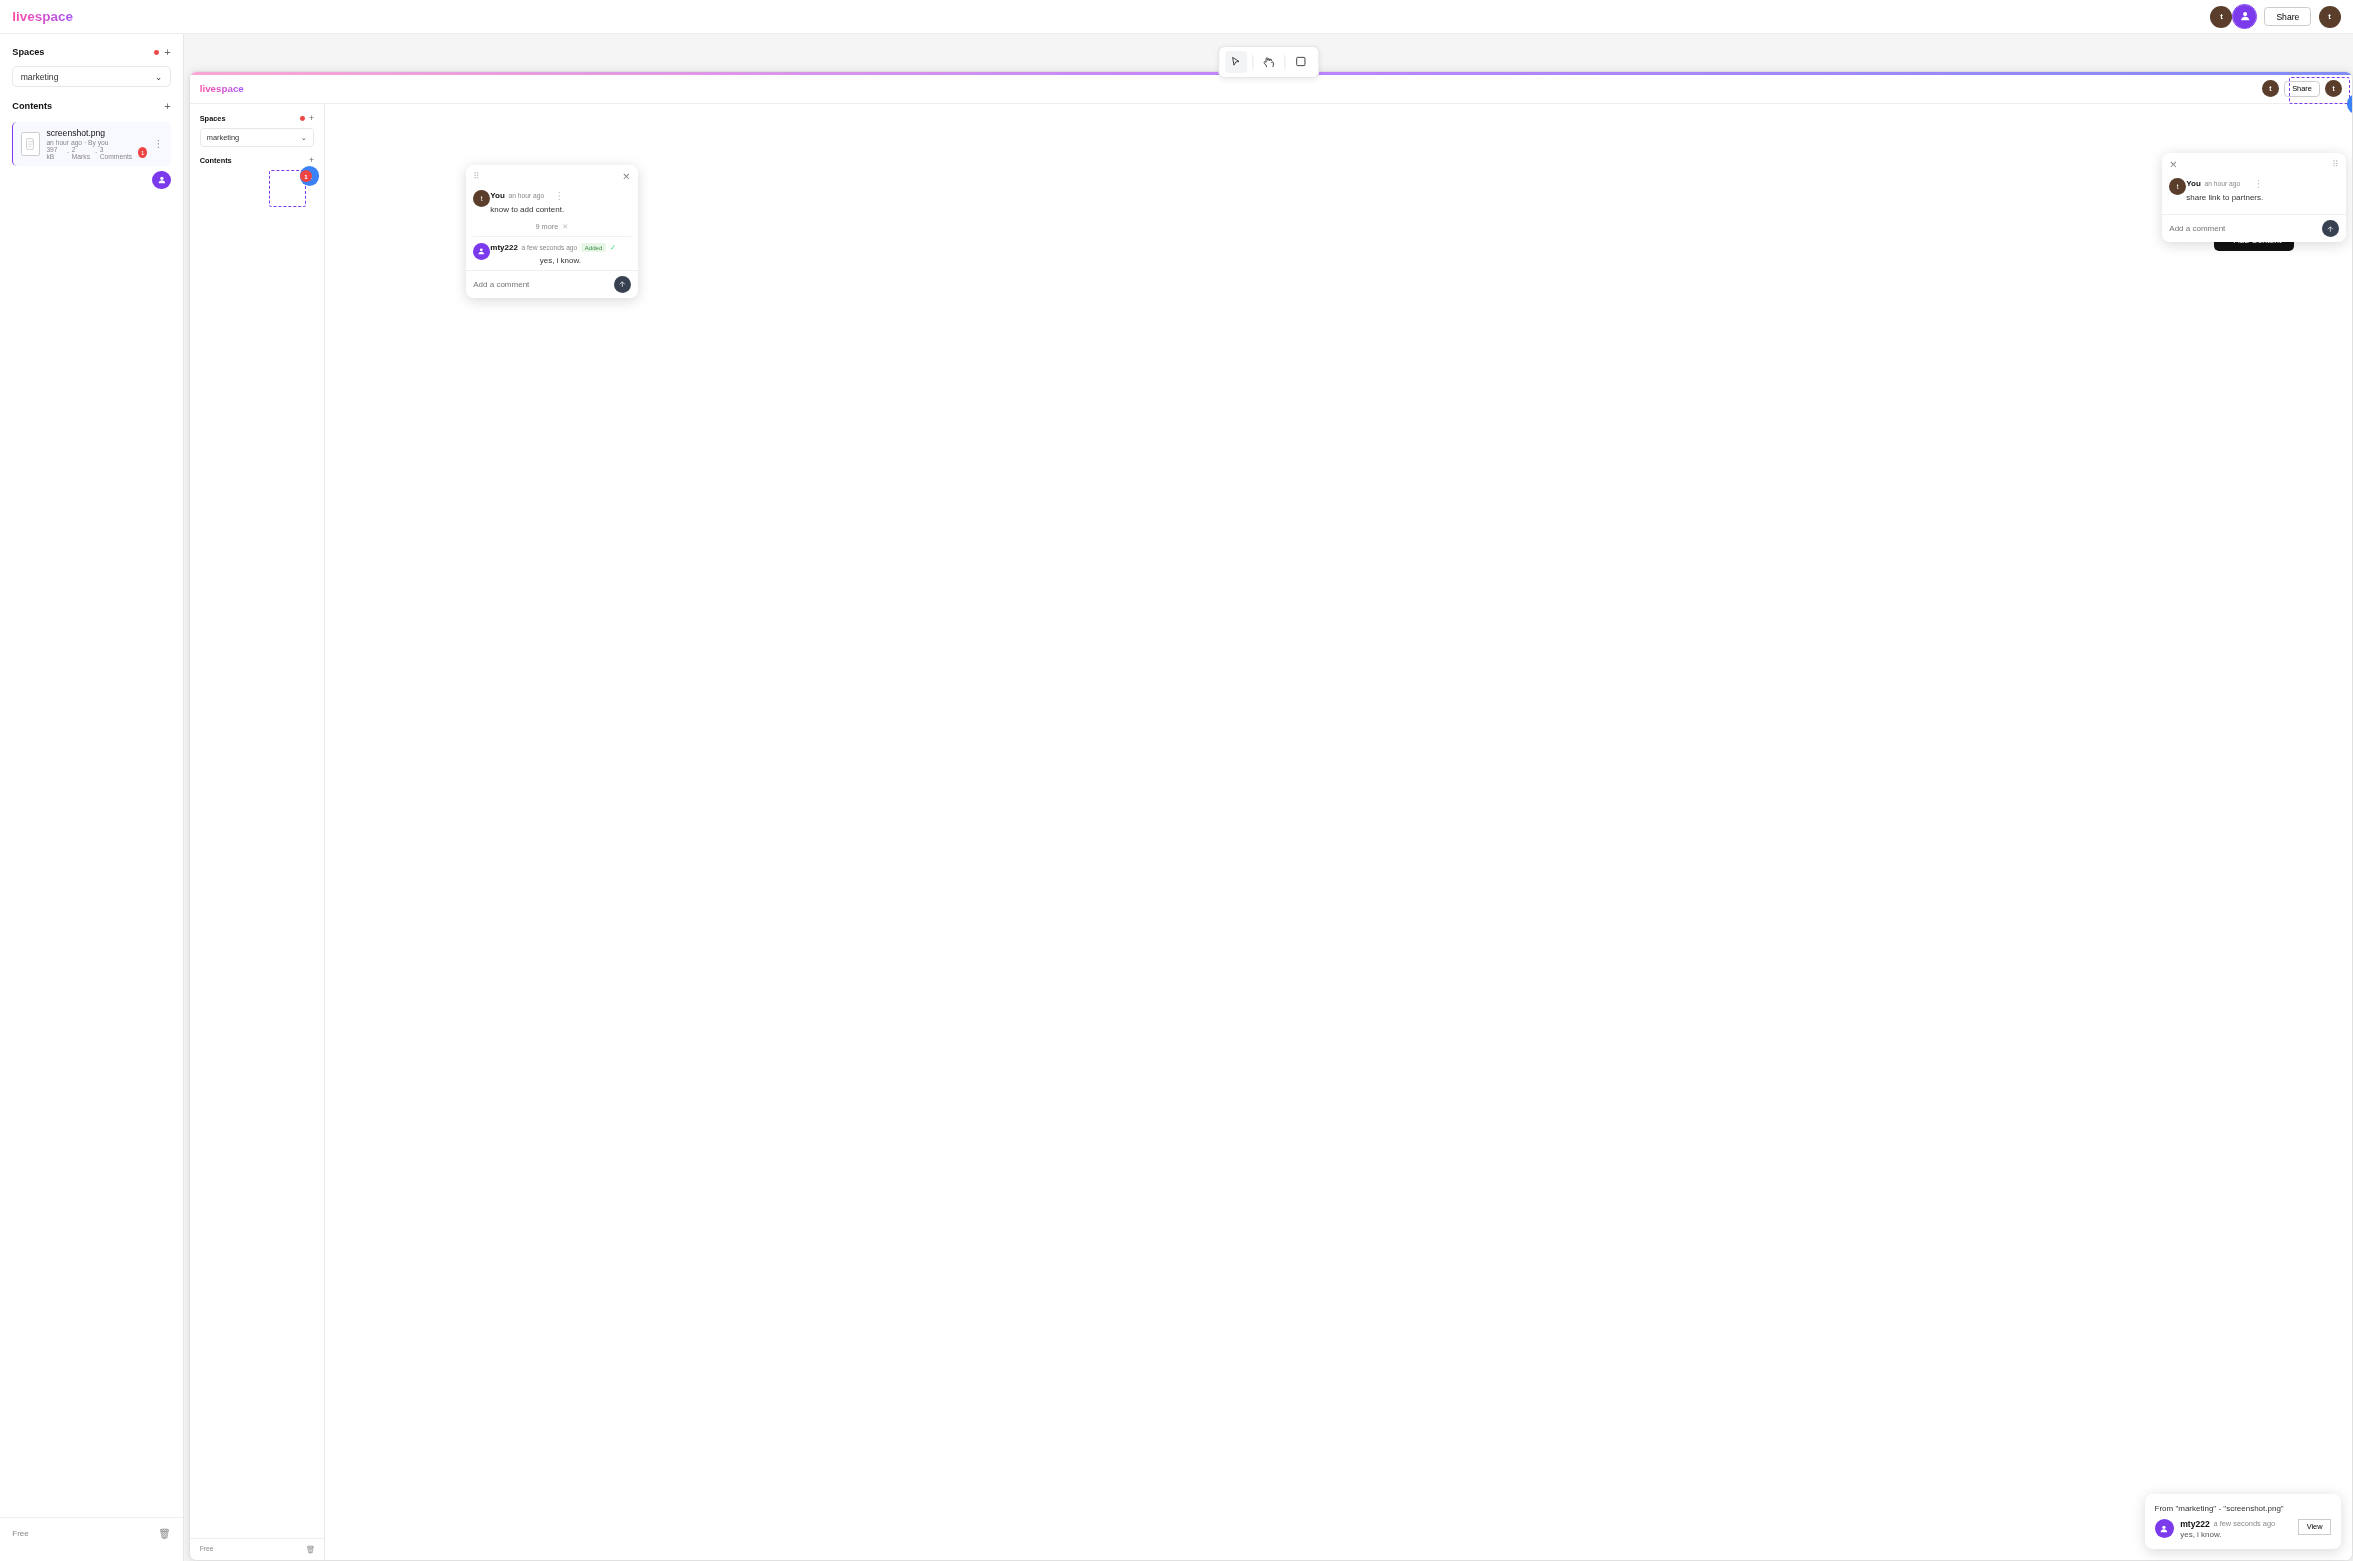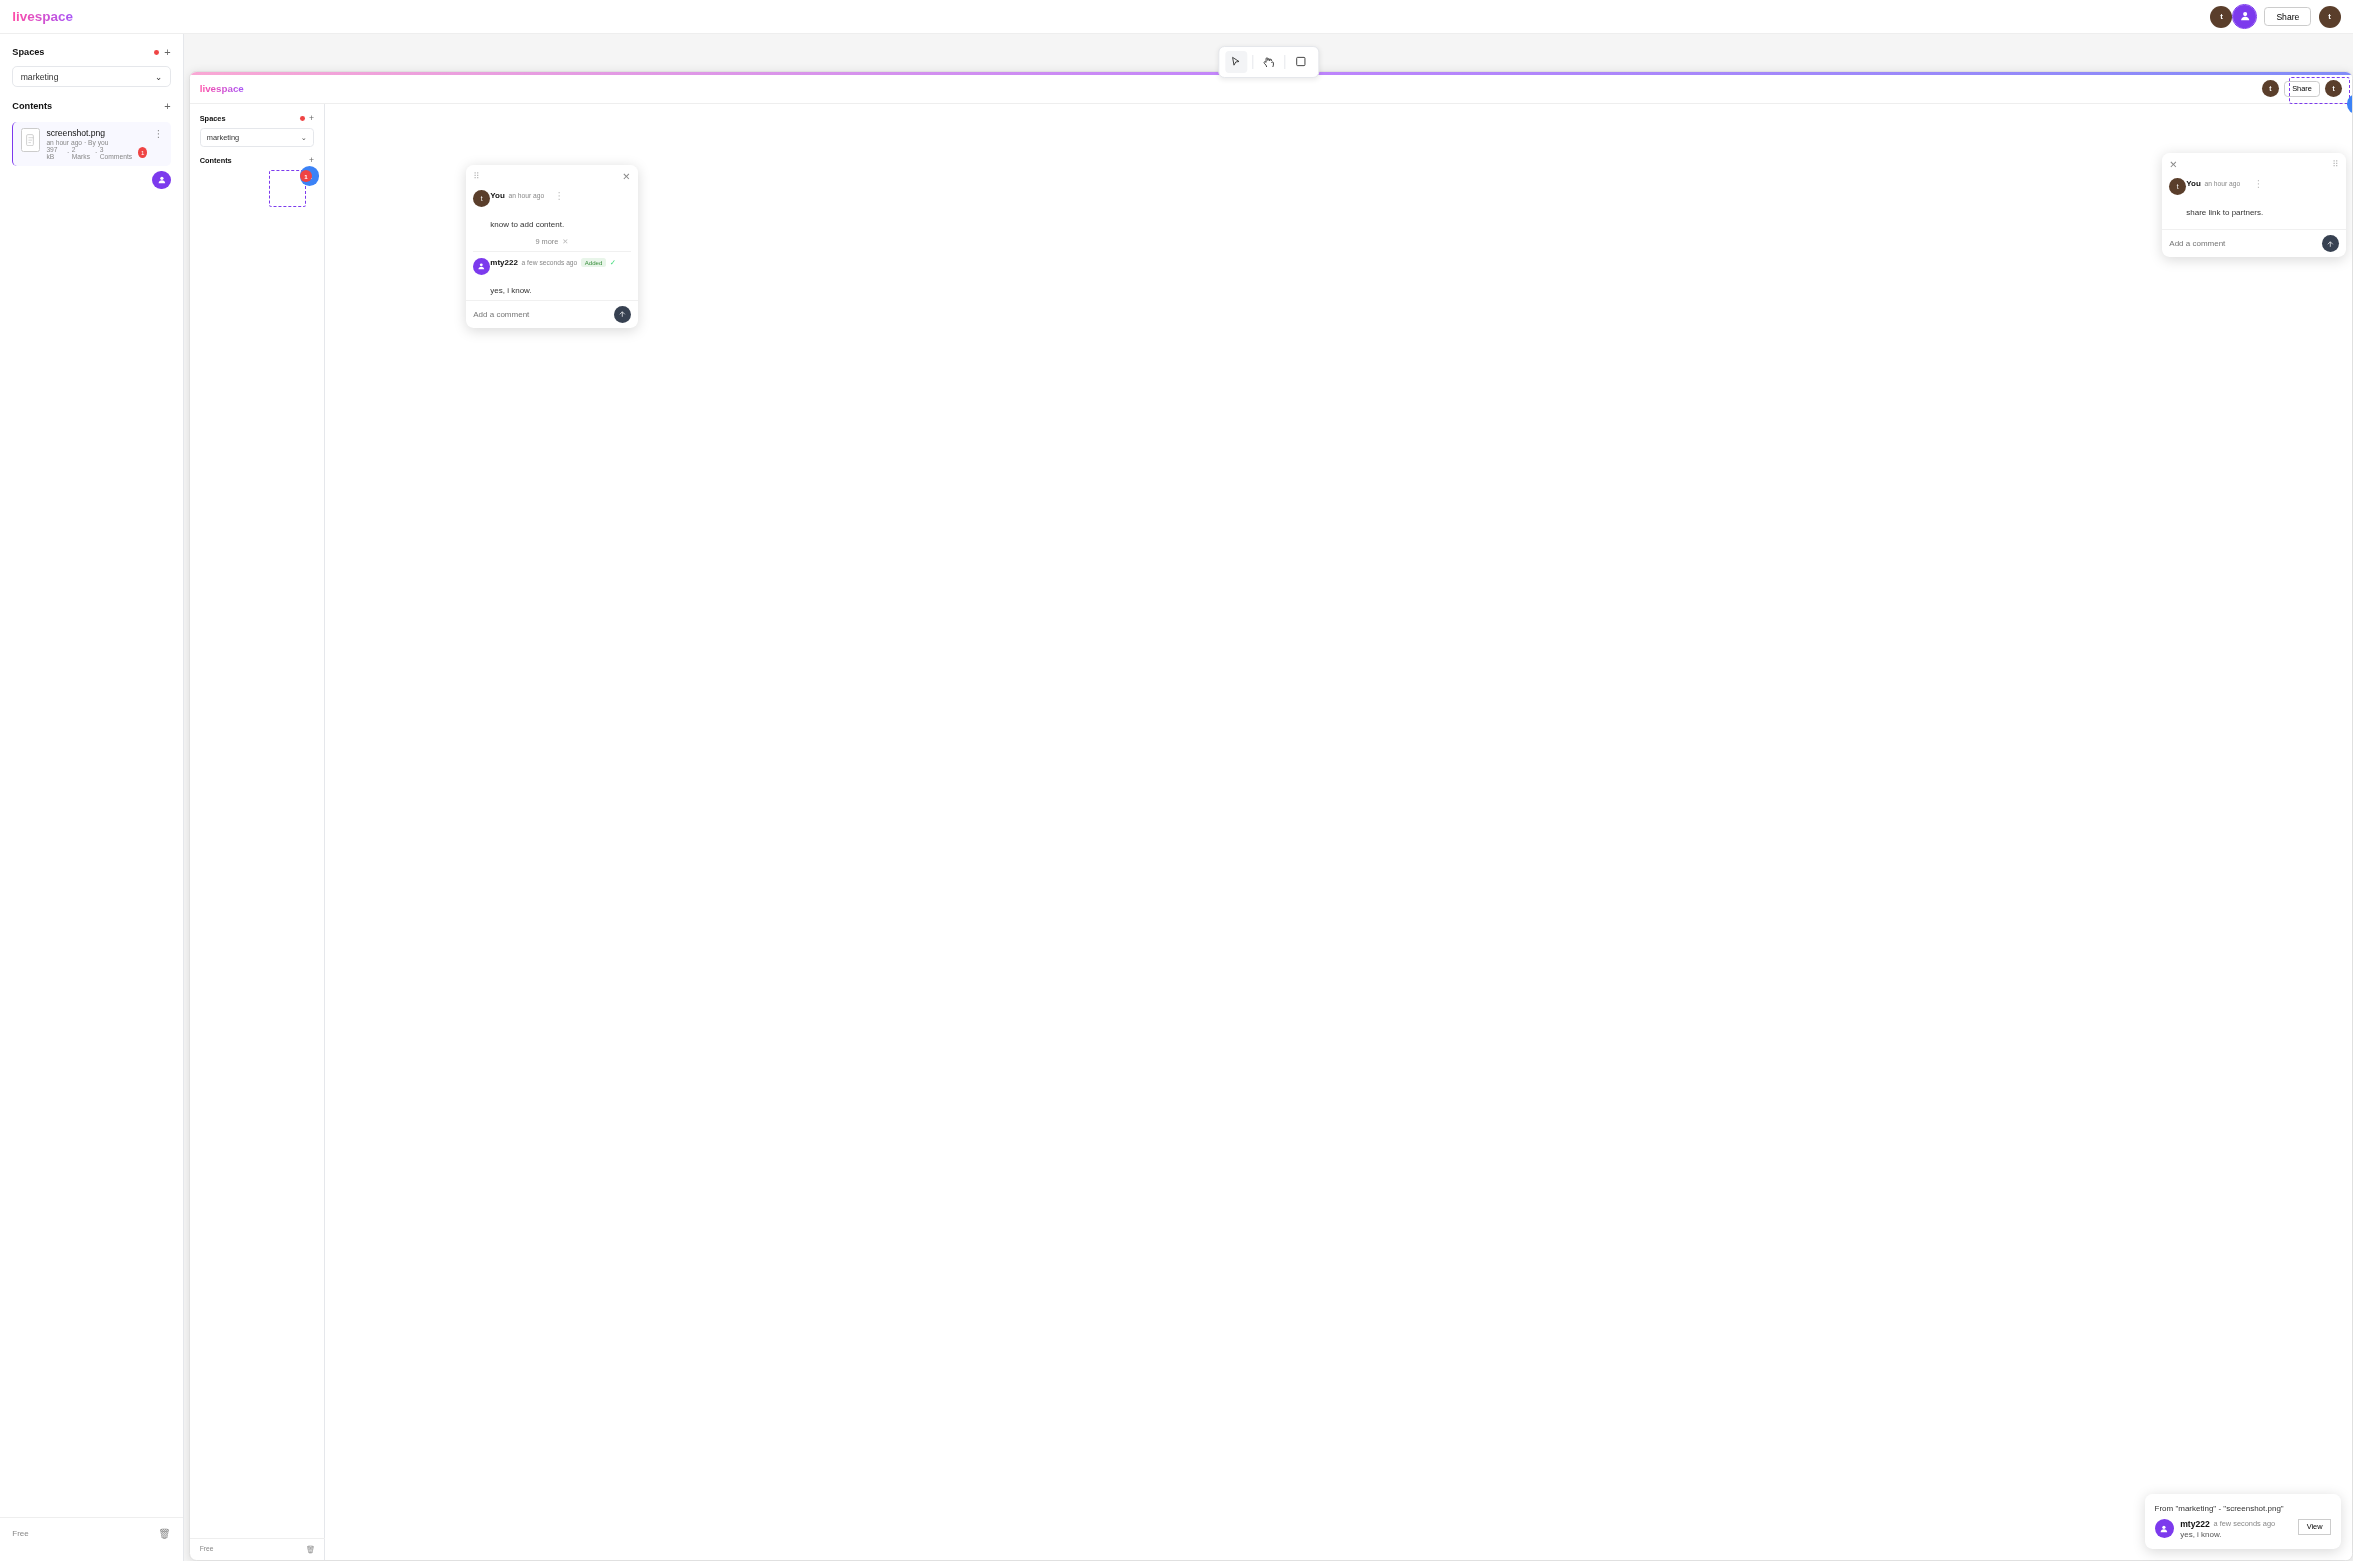"screenshot.png" .file-item { align-items: flex-start -> center }
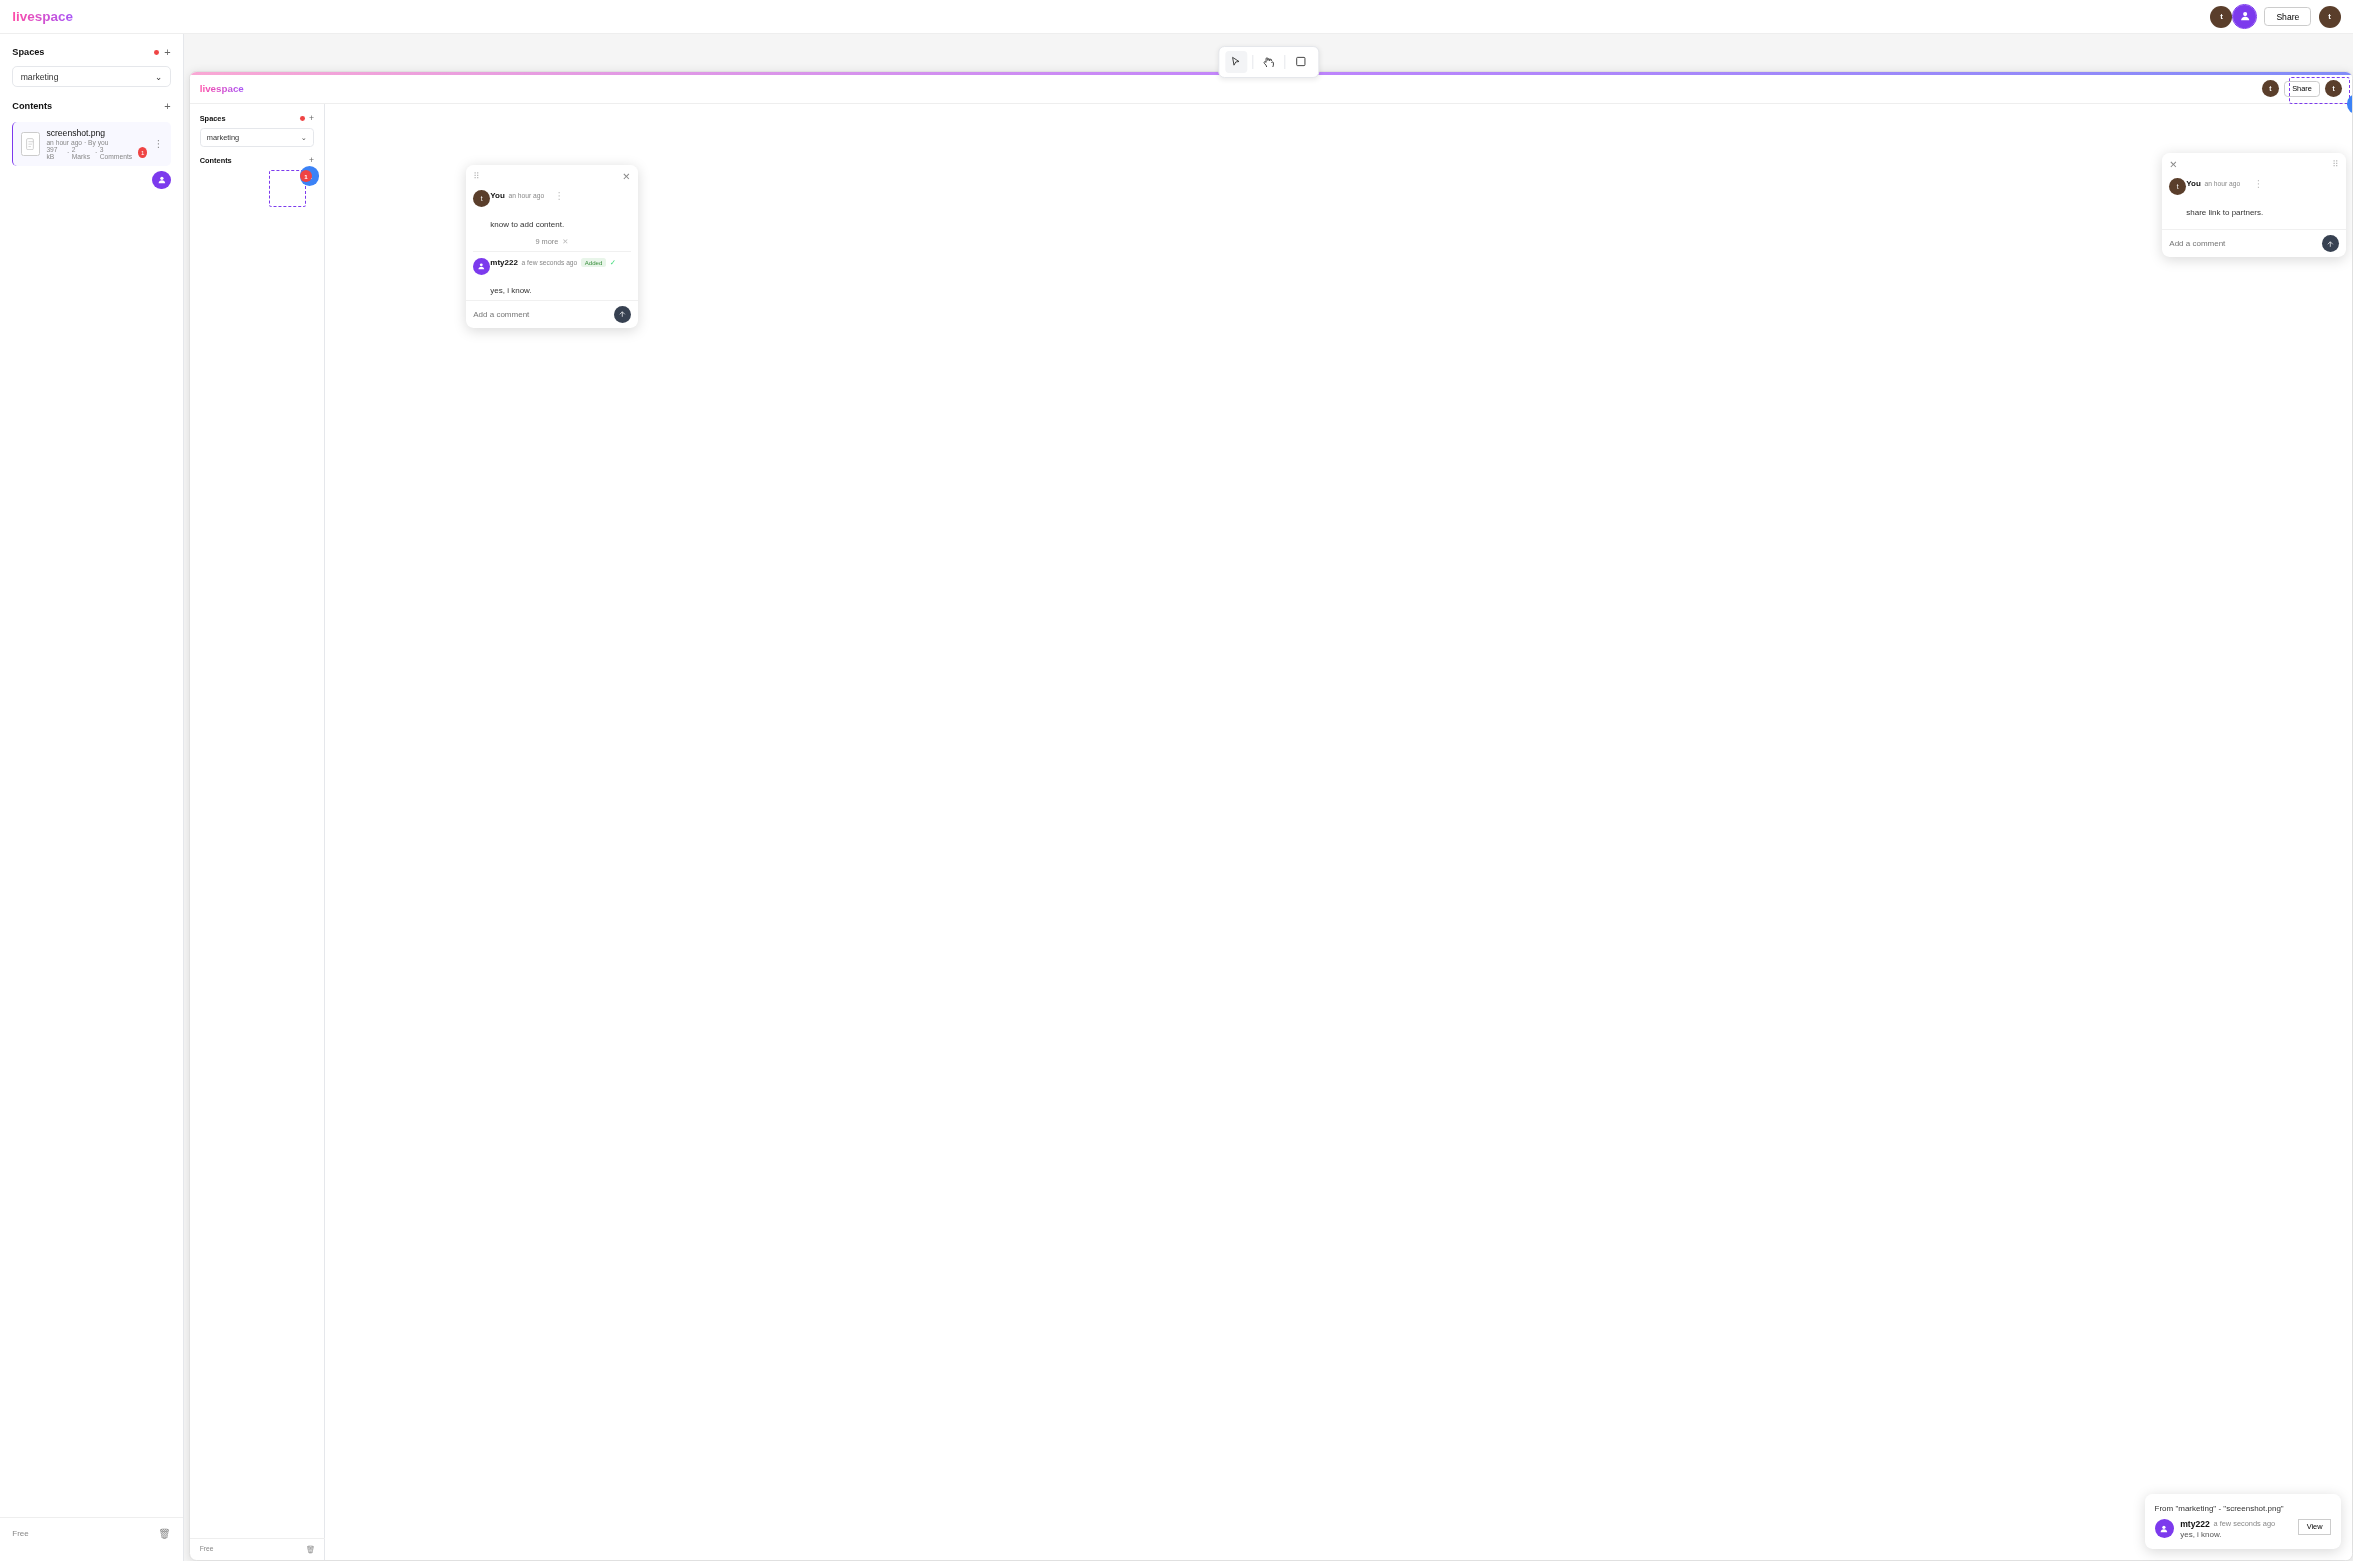"share link to partners." .comment-text { margin-top: 19px -> 4px; text-align: none -> center }
